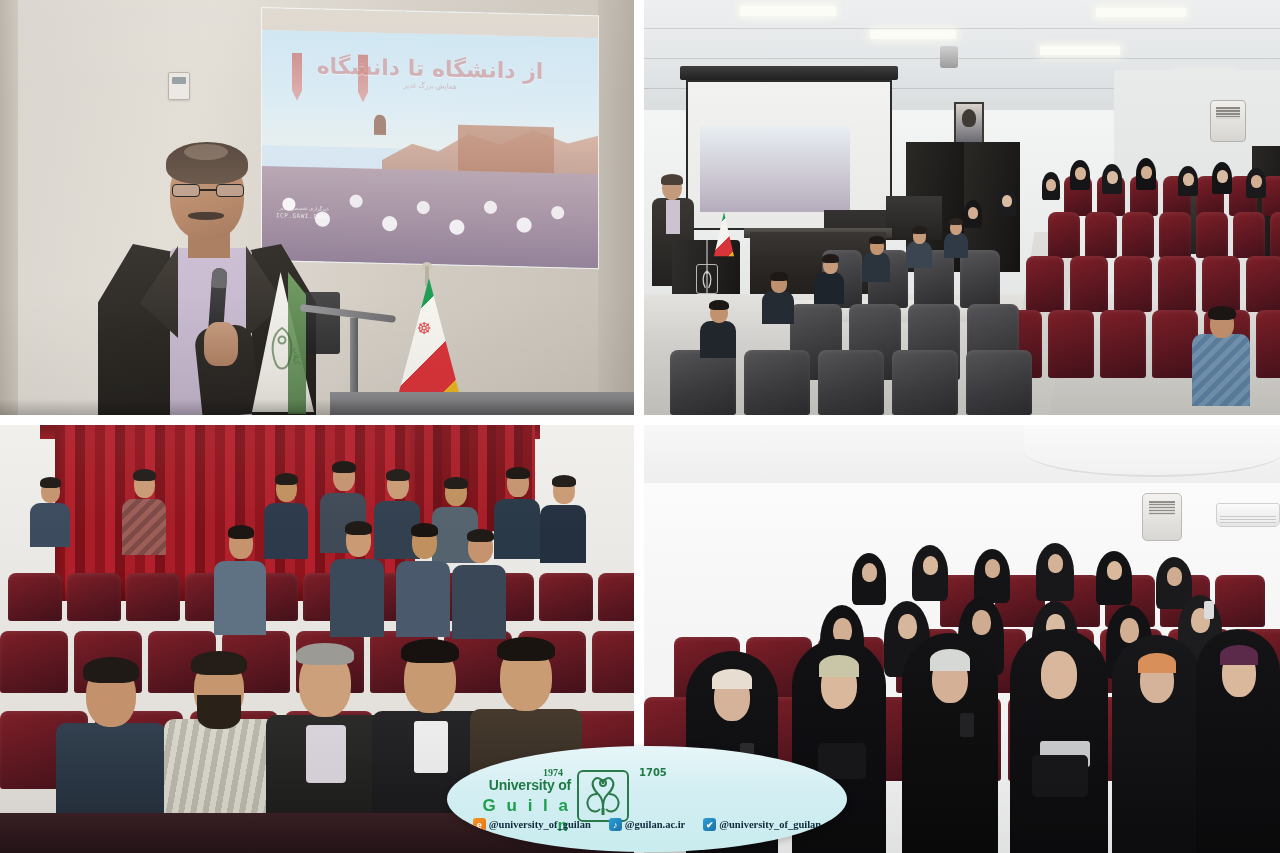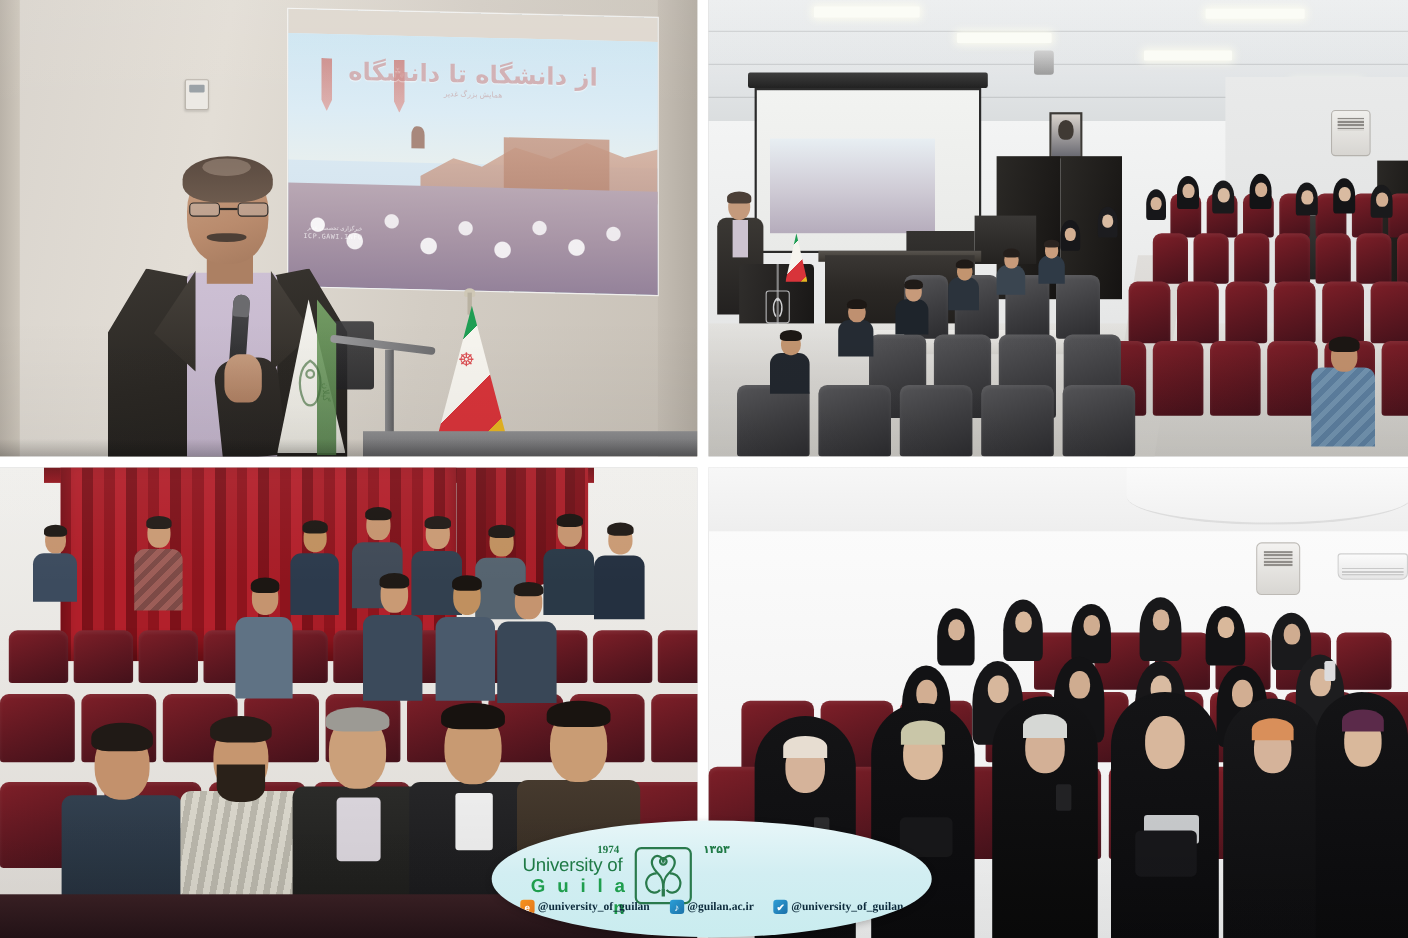"۱۳۵۳" div.bn-year-r { text: ۱۳۵۳ -> 1705 }
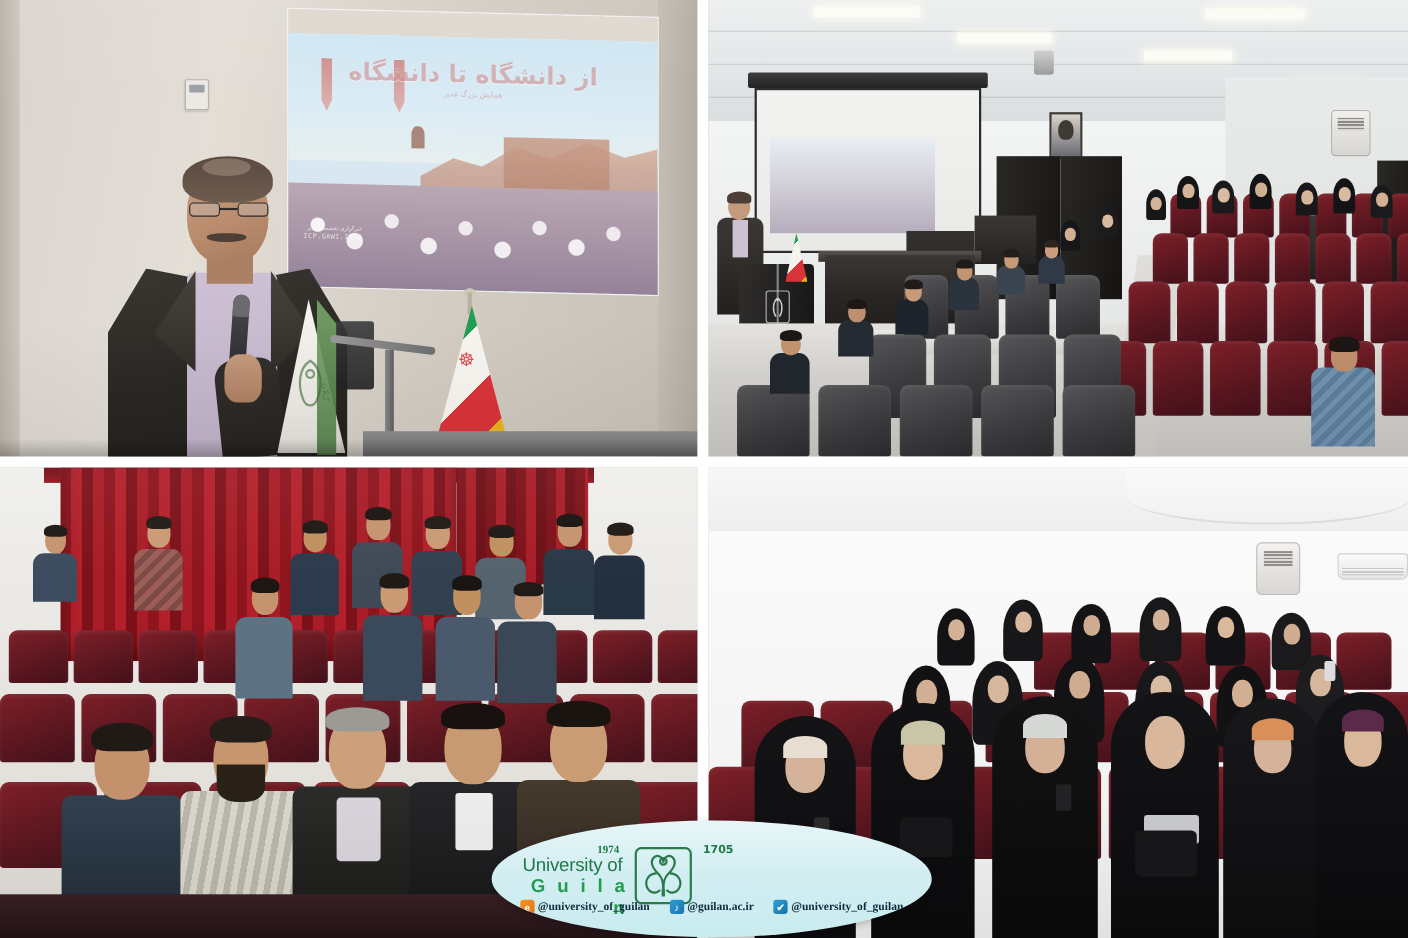"University of" .bn-uni { font-size: 17px -> 14px; font-weight: normal -> bold; text-align: none -> right }
